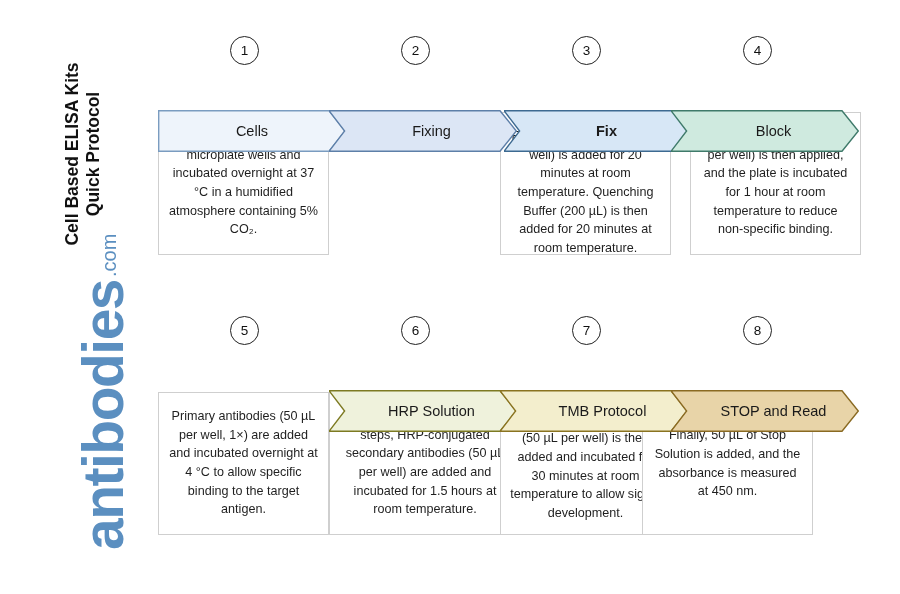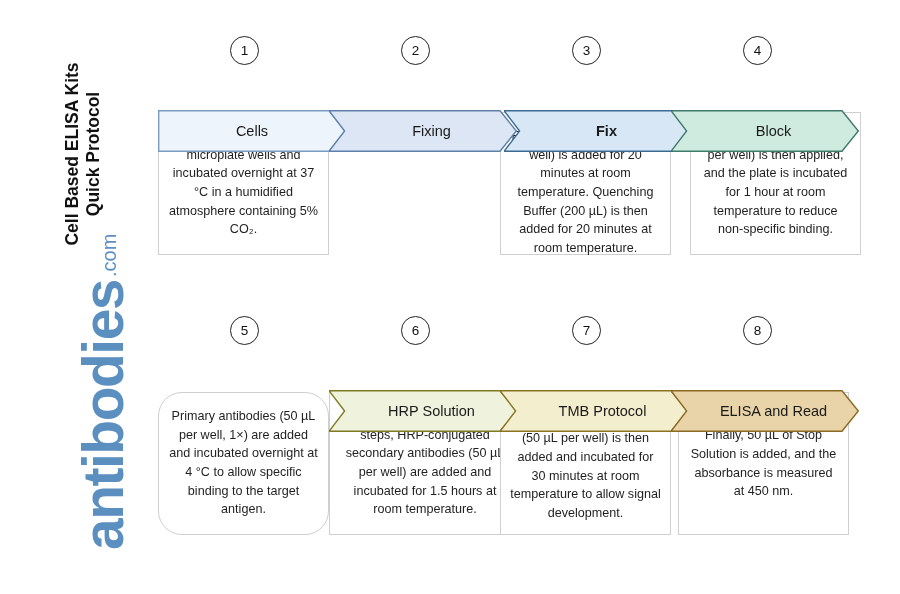"Primary antibodies (50 µL per" div.body-cell { border-radius: 24px -> none }
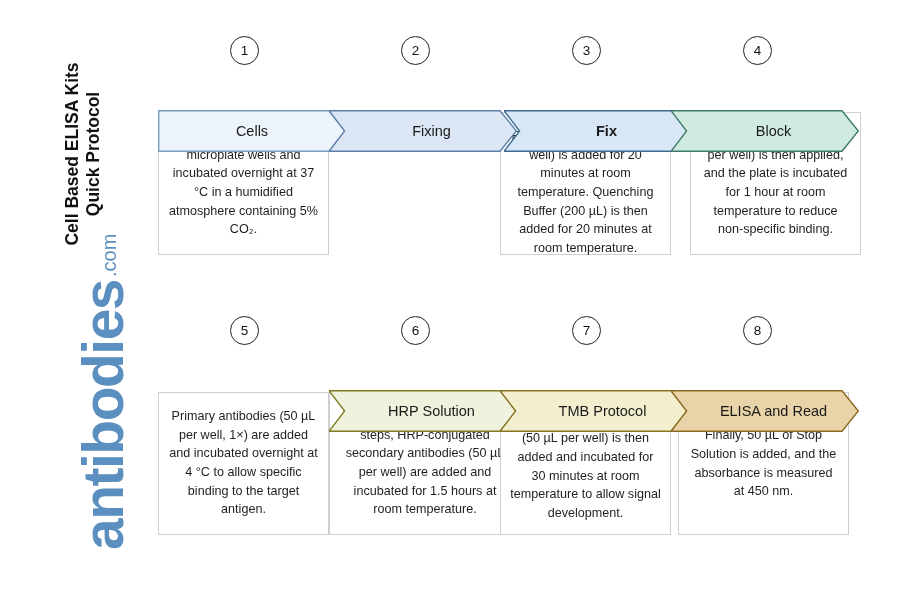"ELISA and Read" span.chev-label { text: ELISA -> STOP }
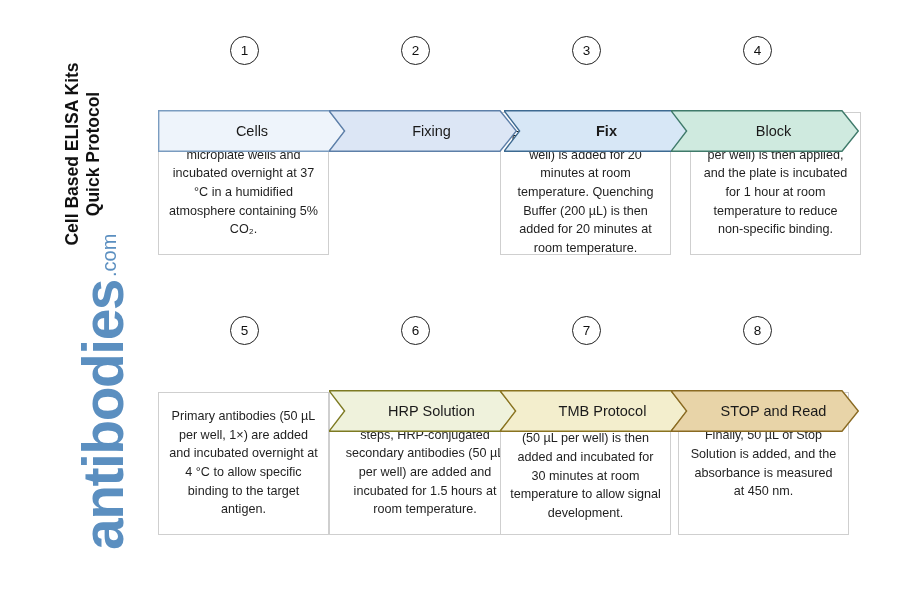"Finally, 50 µL of Stop" div.body-cell { left: 520px -> 484px }
